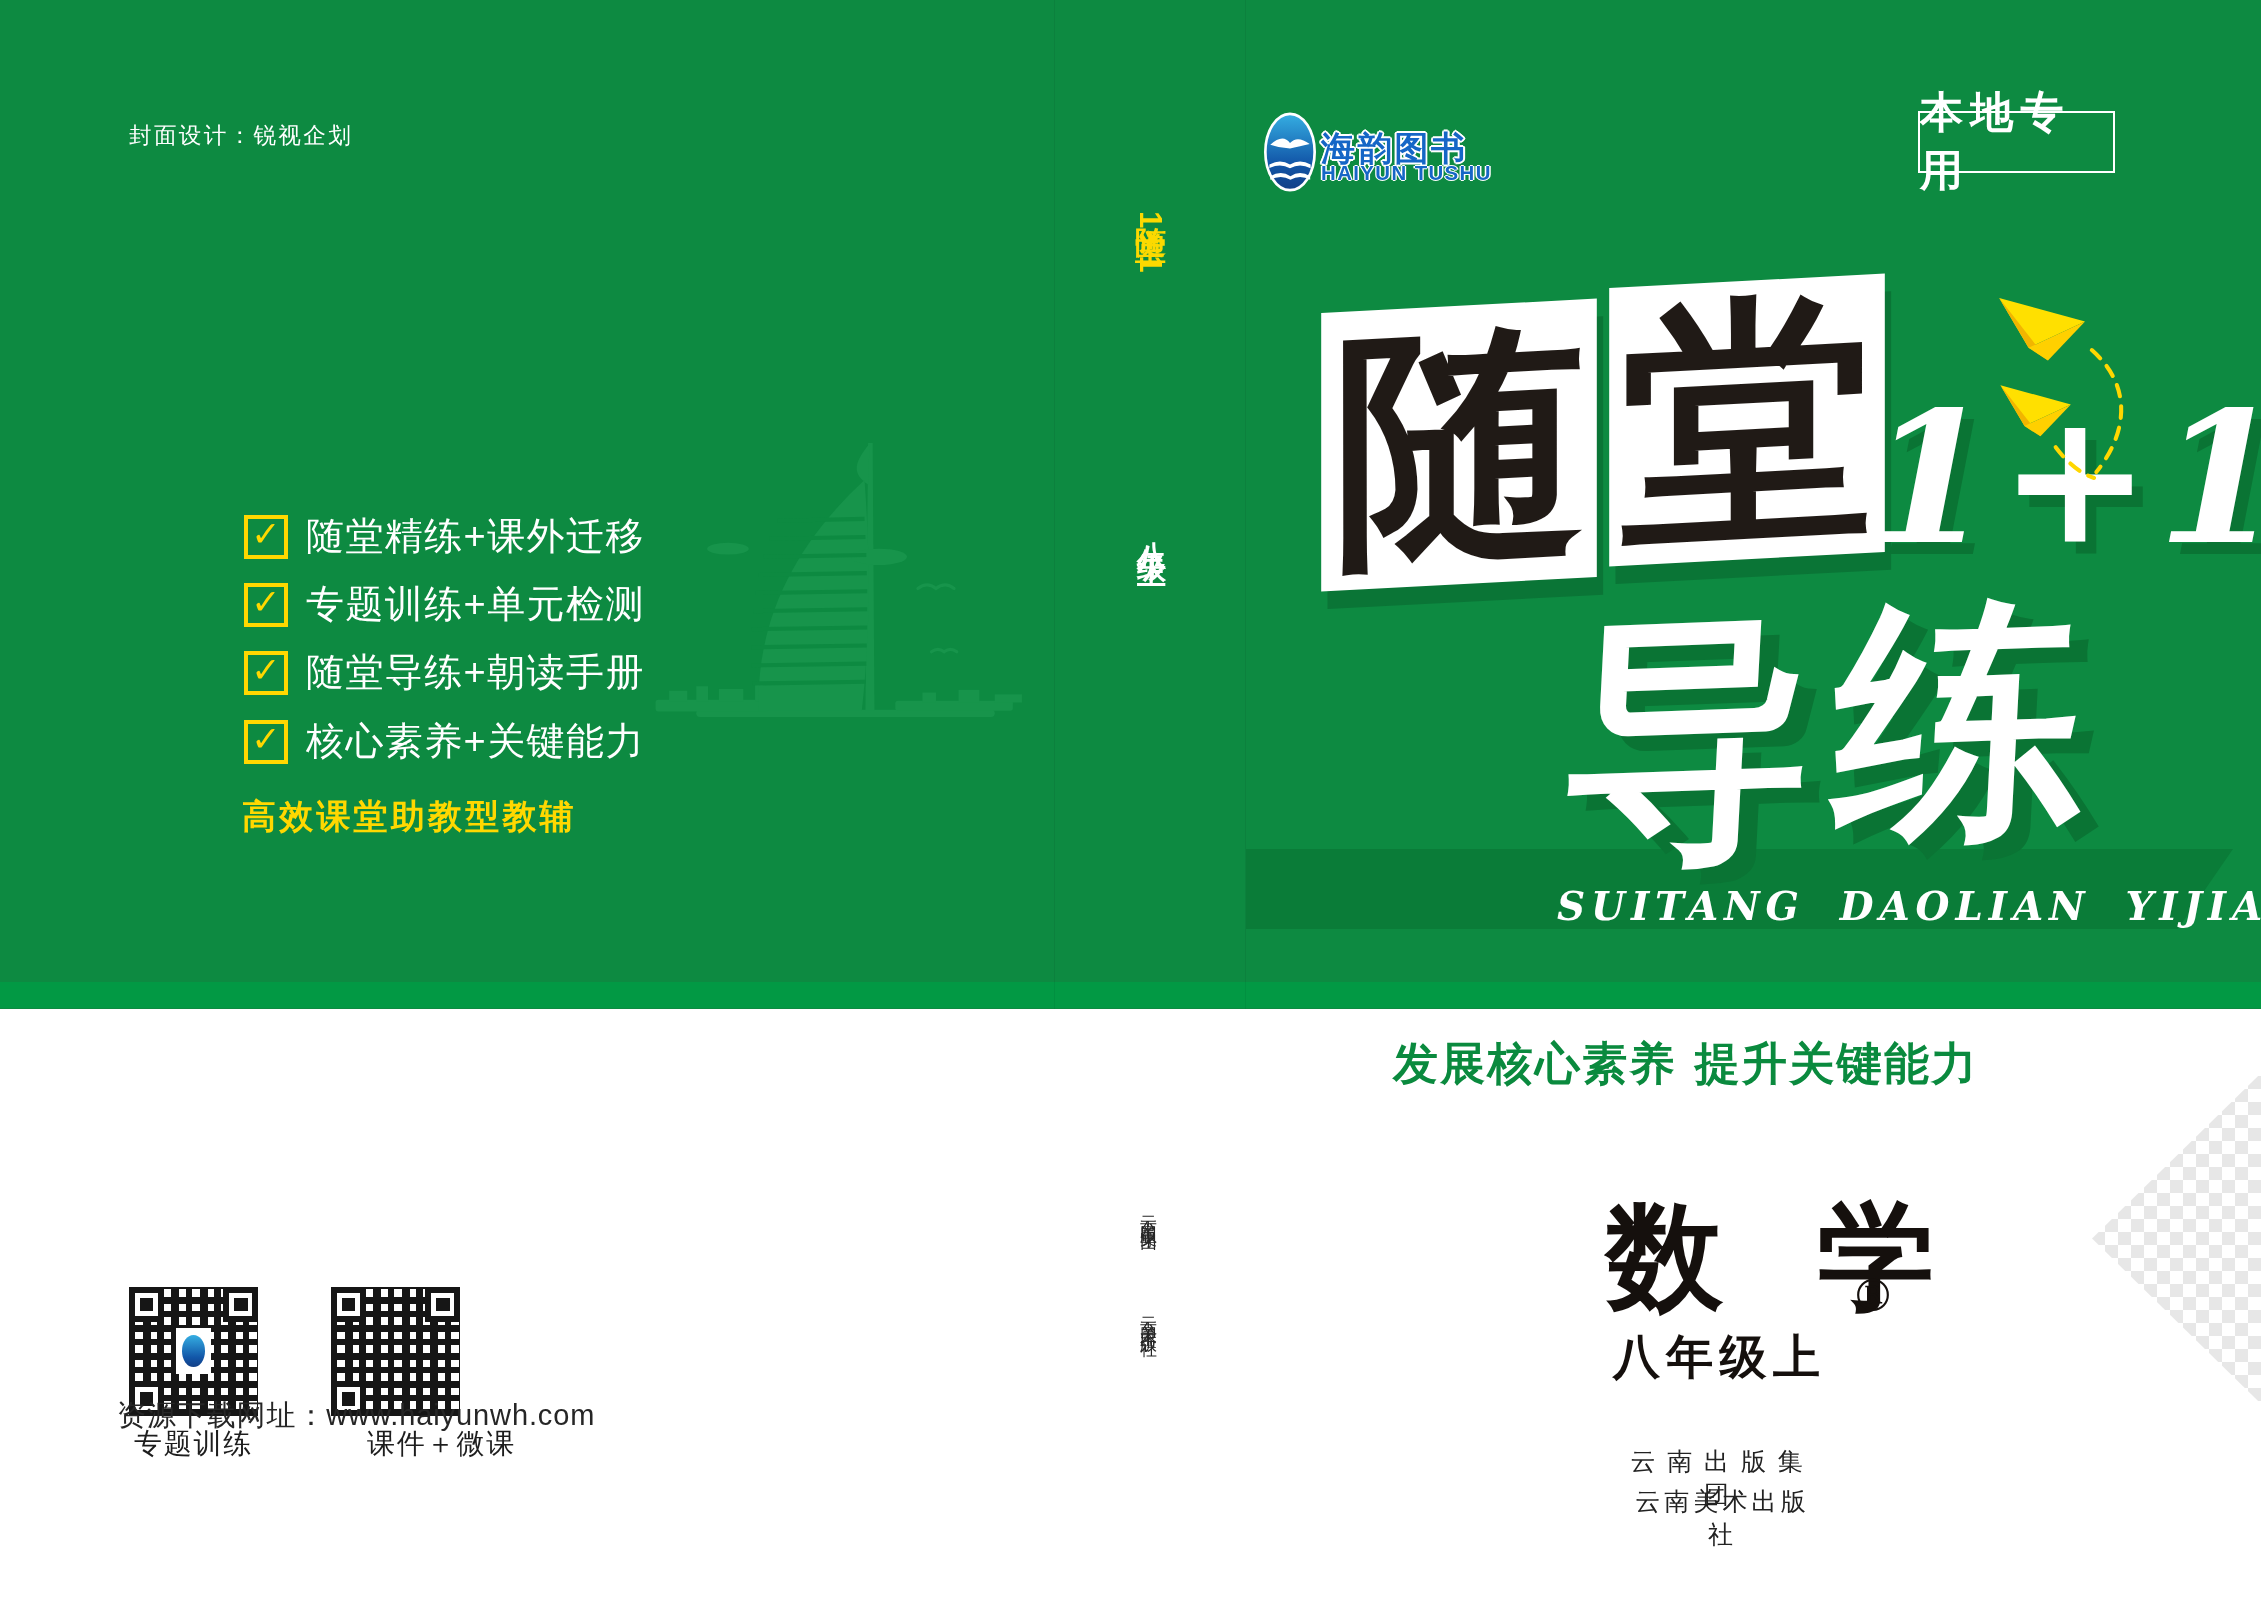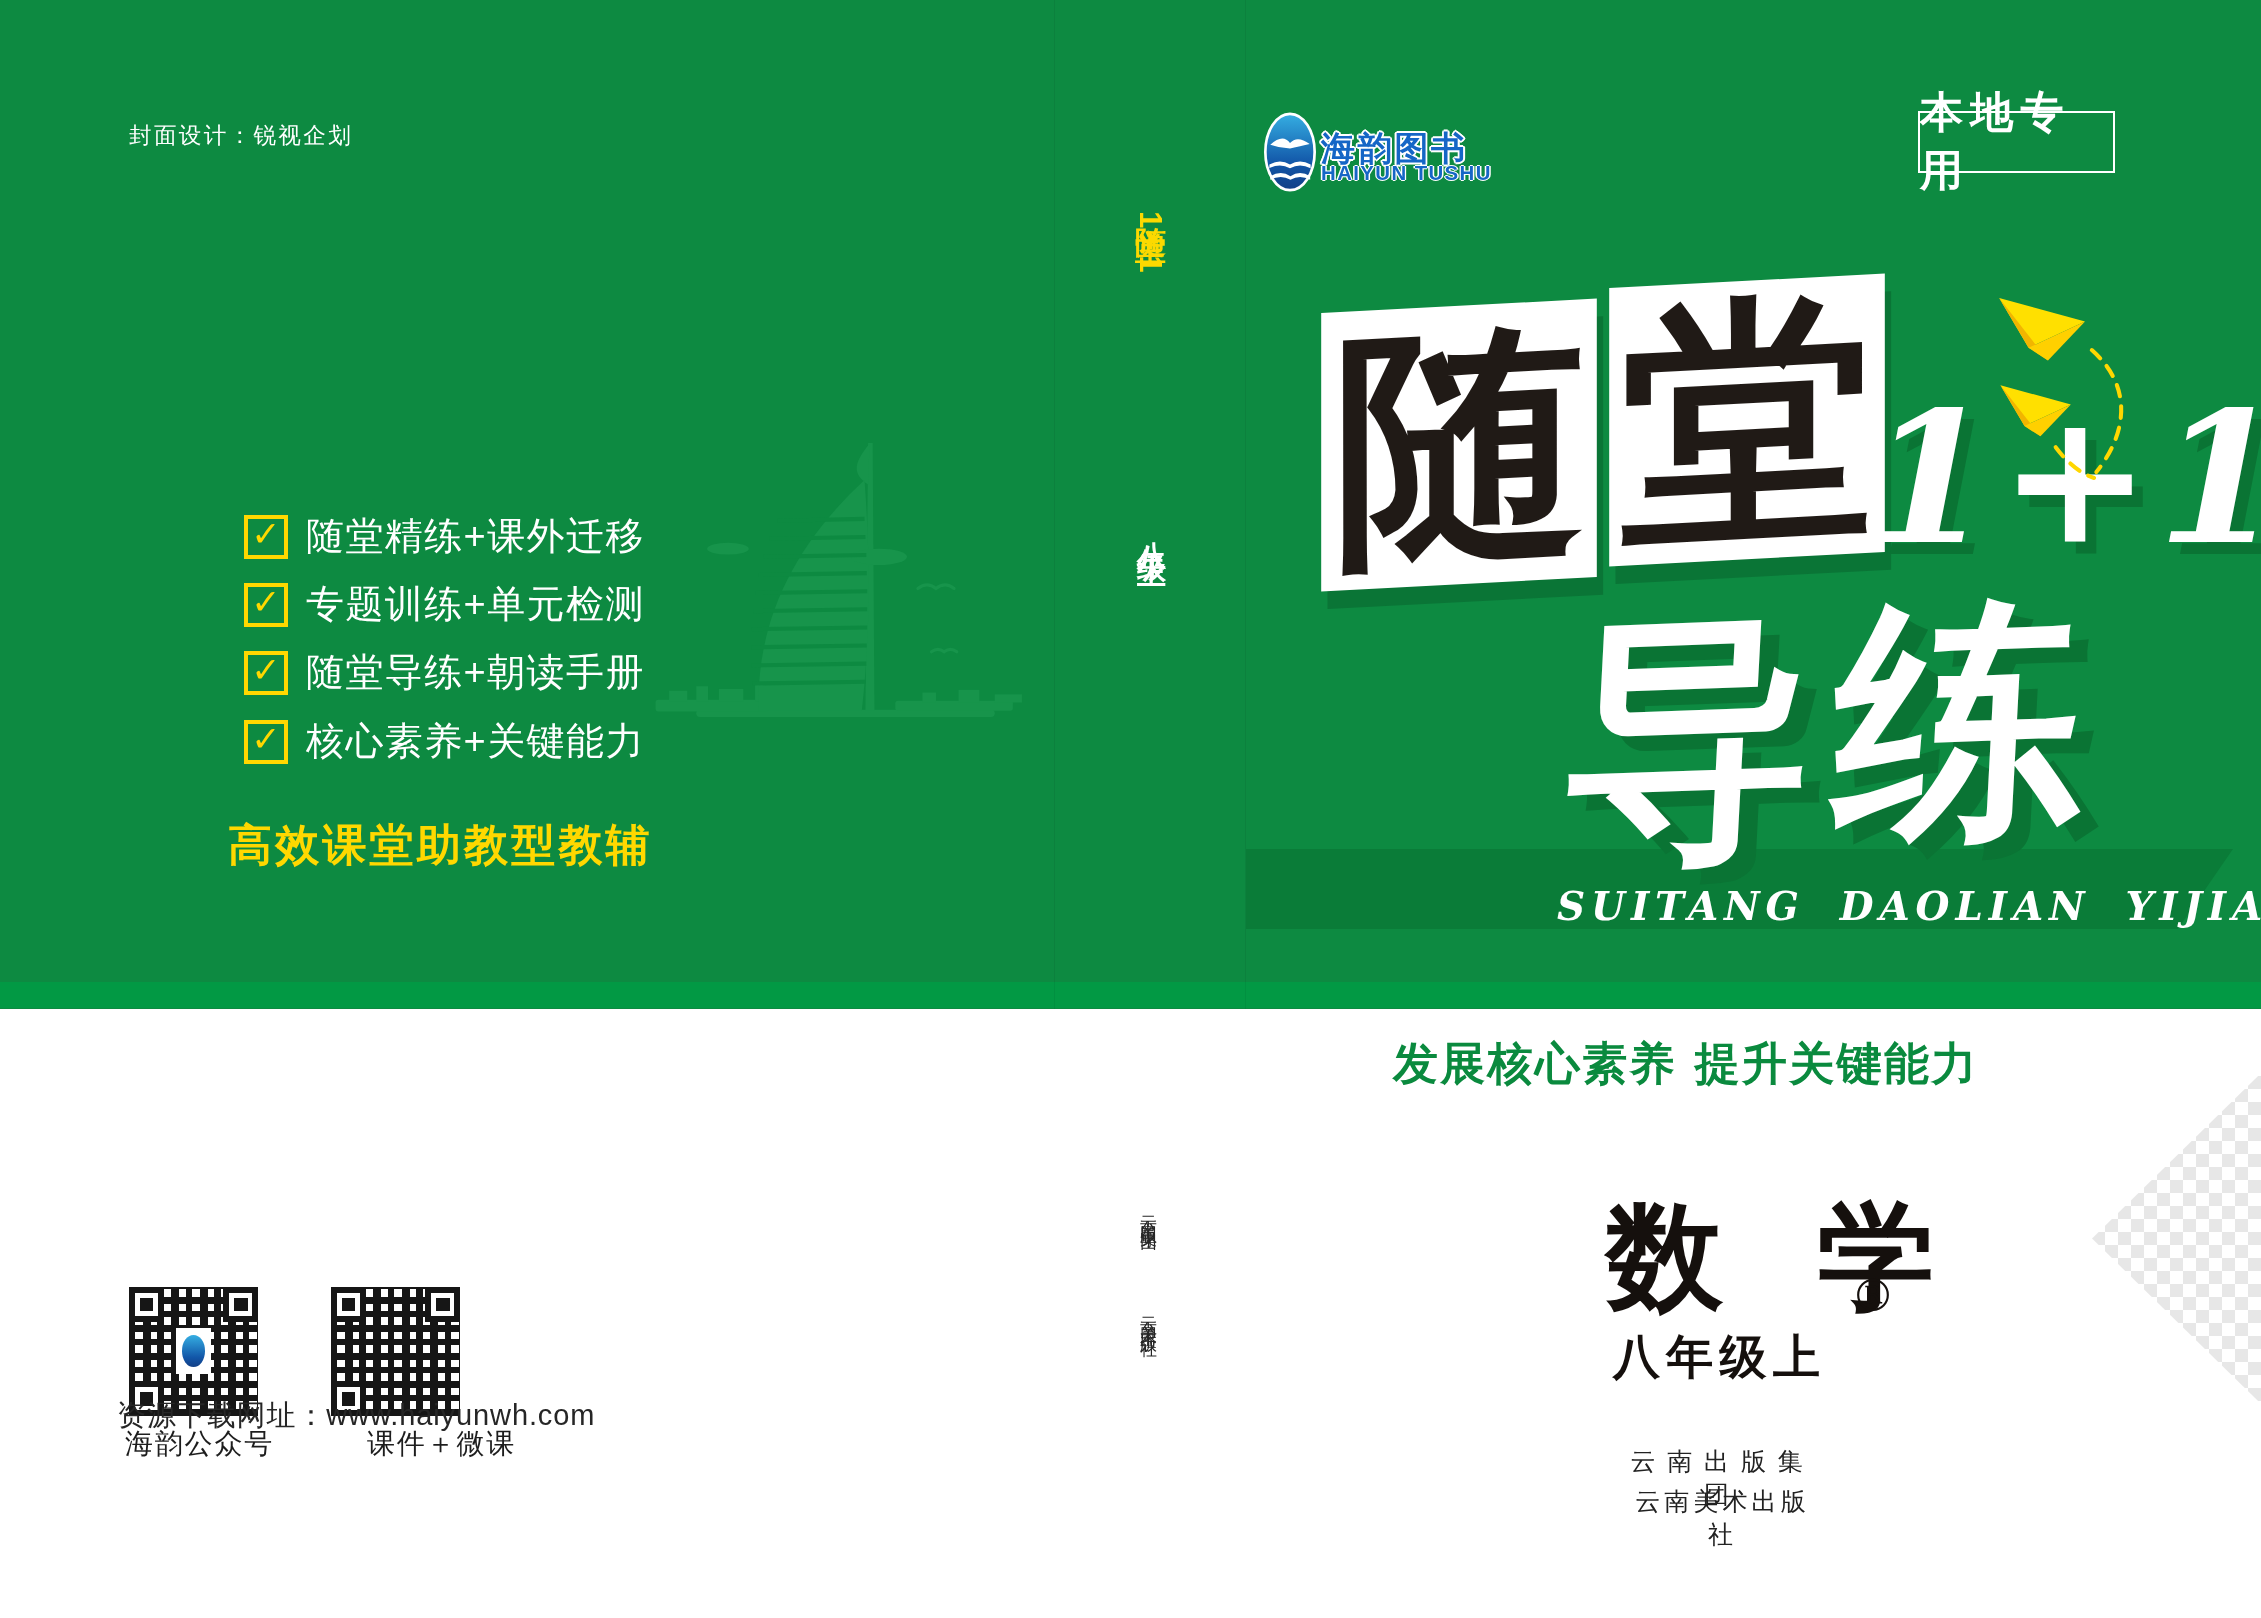"高效课堂助教型教辅" .slogan-yellow { font-size: 44px -> 34px; left: 228px -> 242px; margin-top: 22px -> none }
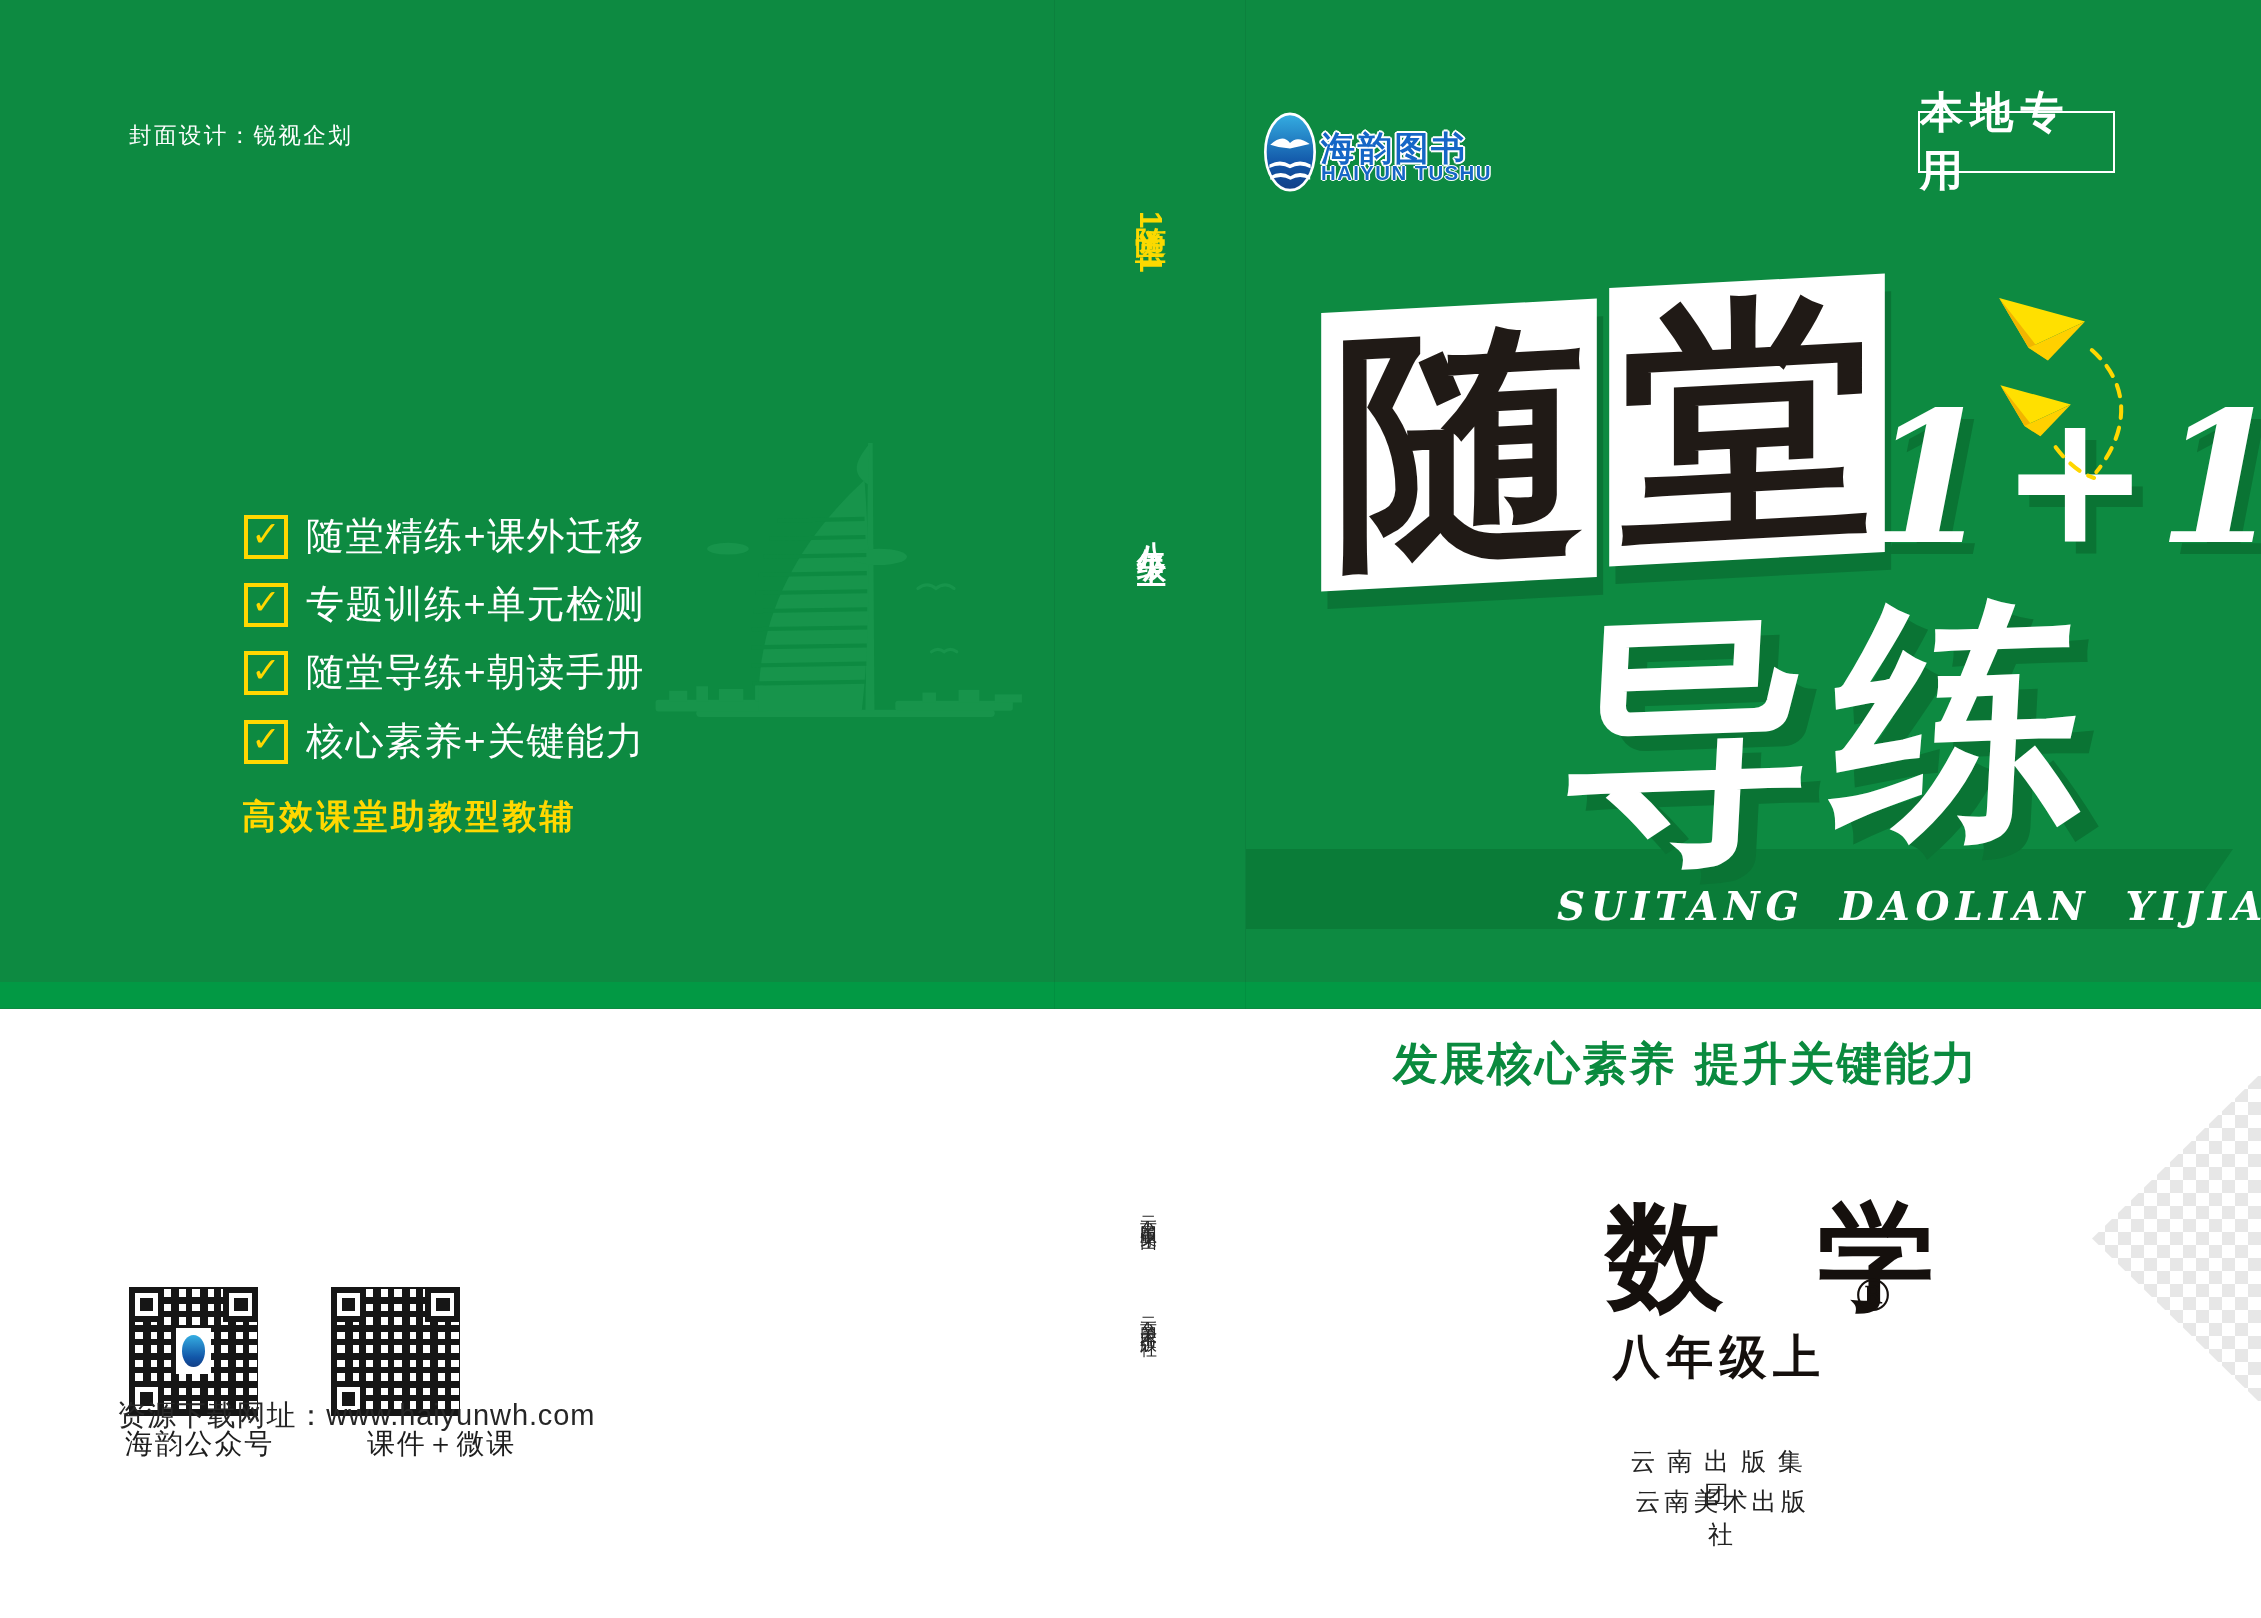"海韵公众号" div.abs { text: 海韵公众号 -> 专题训练 }
